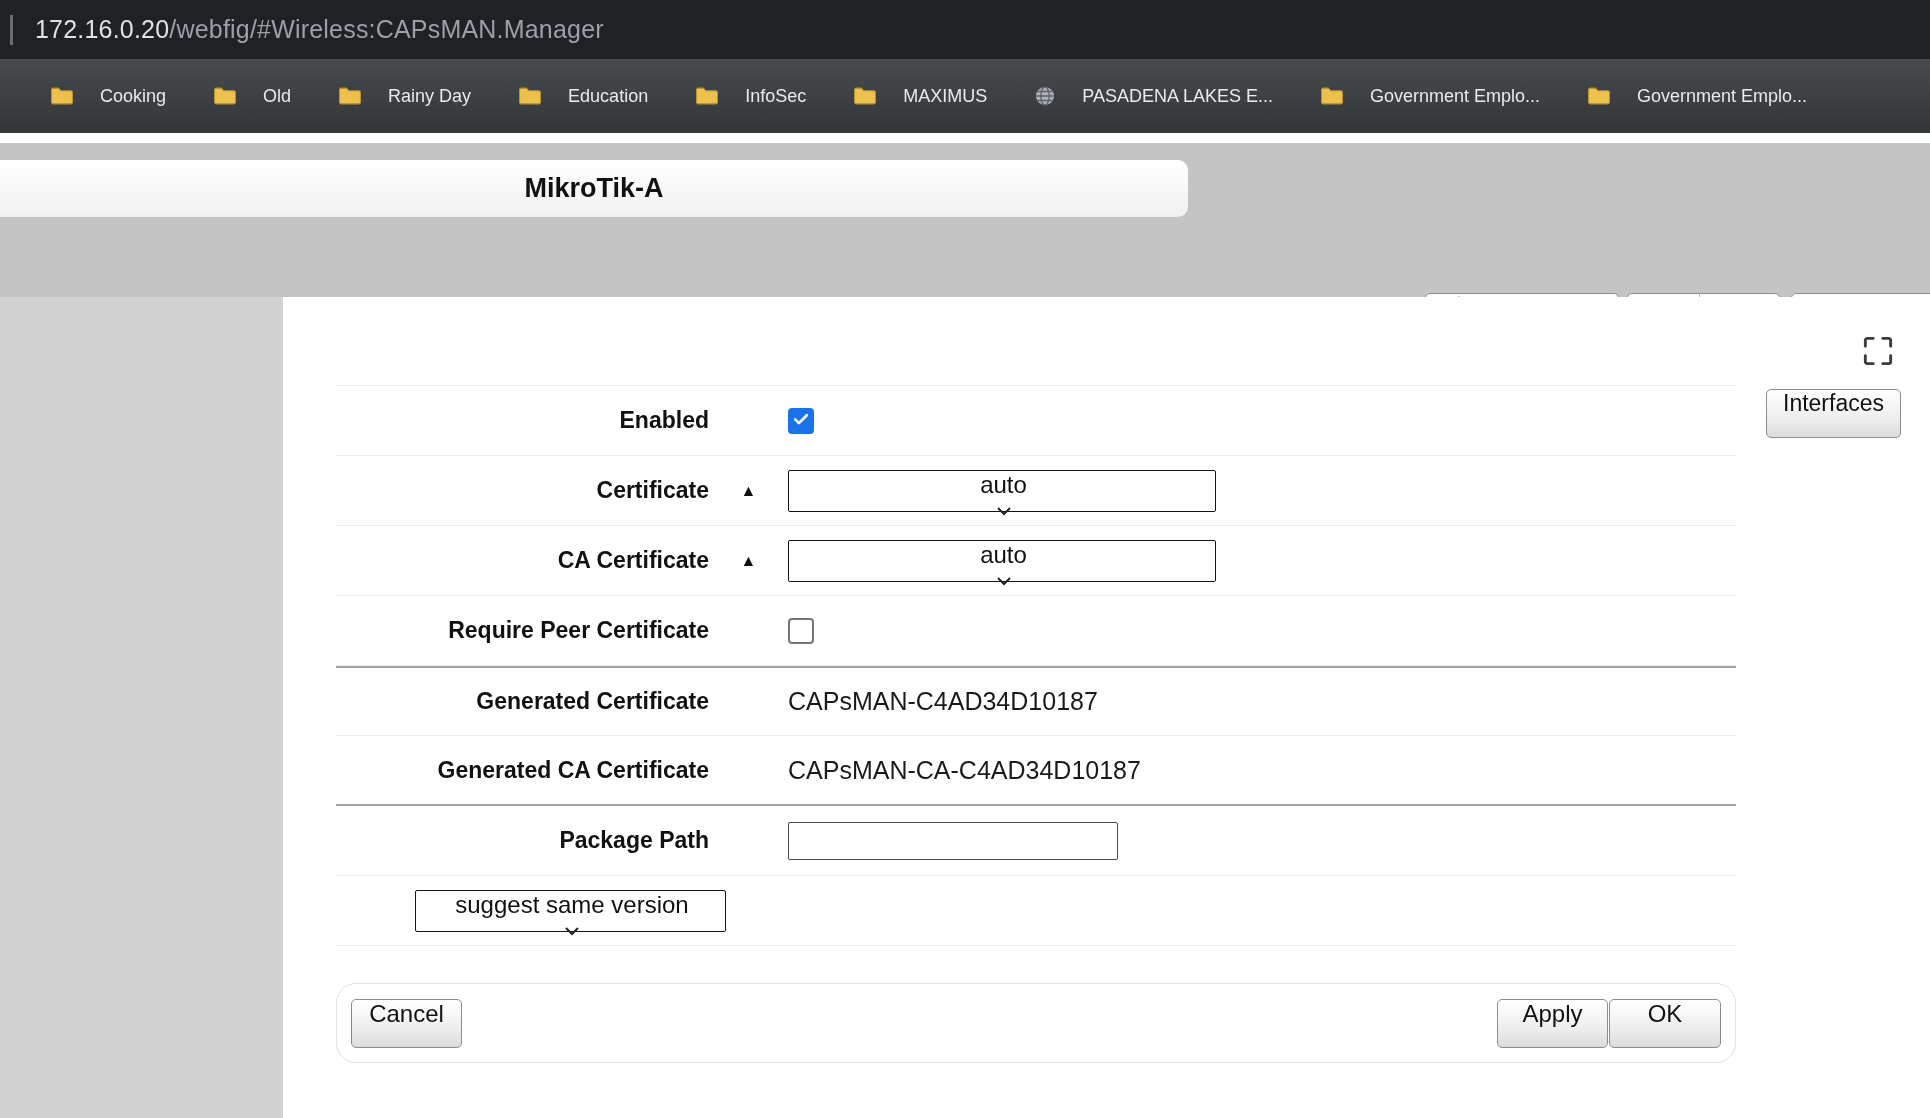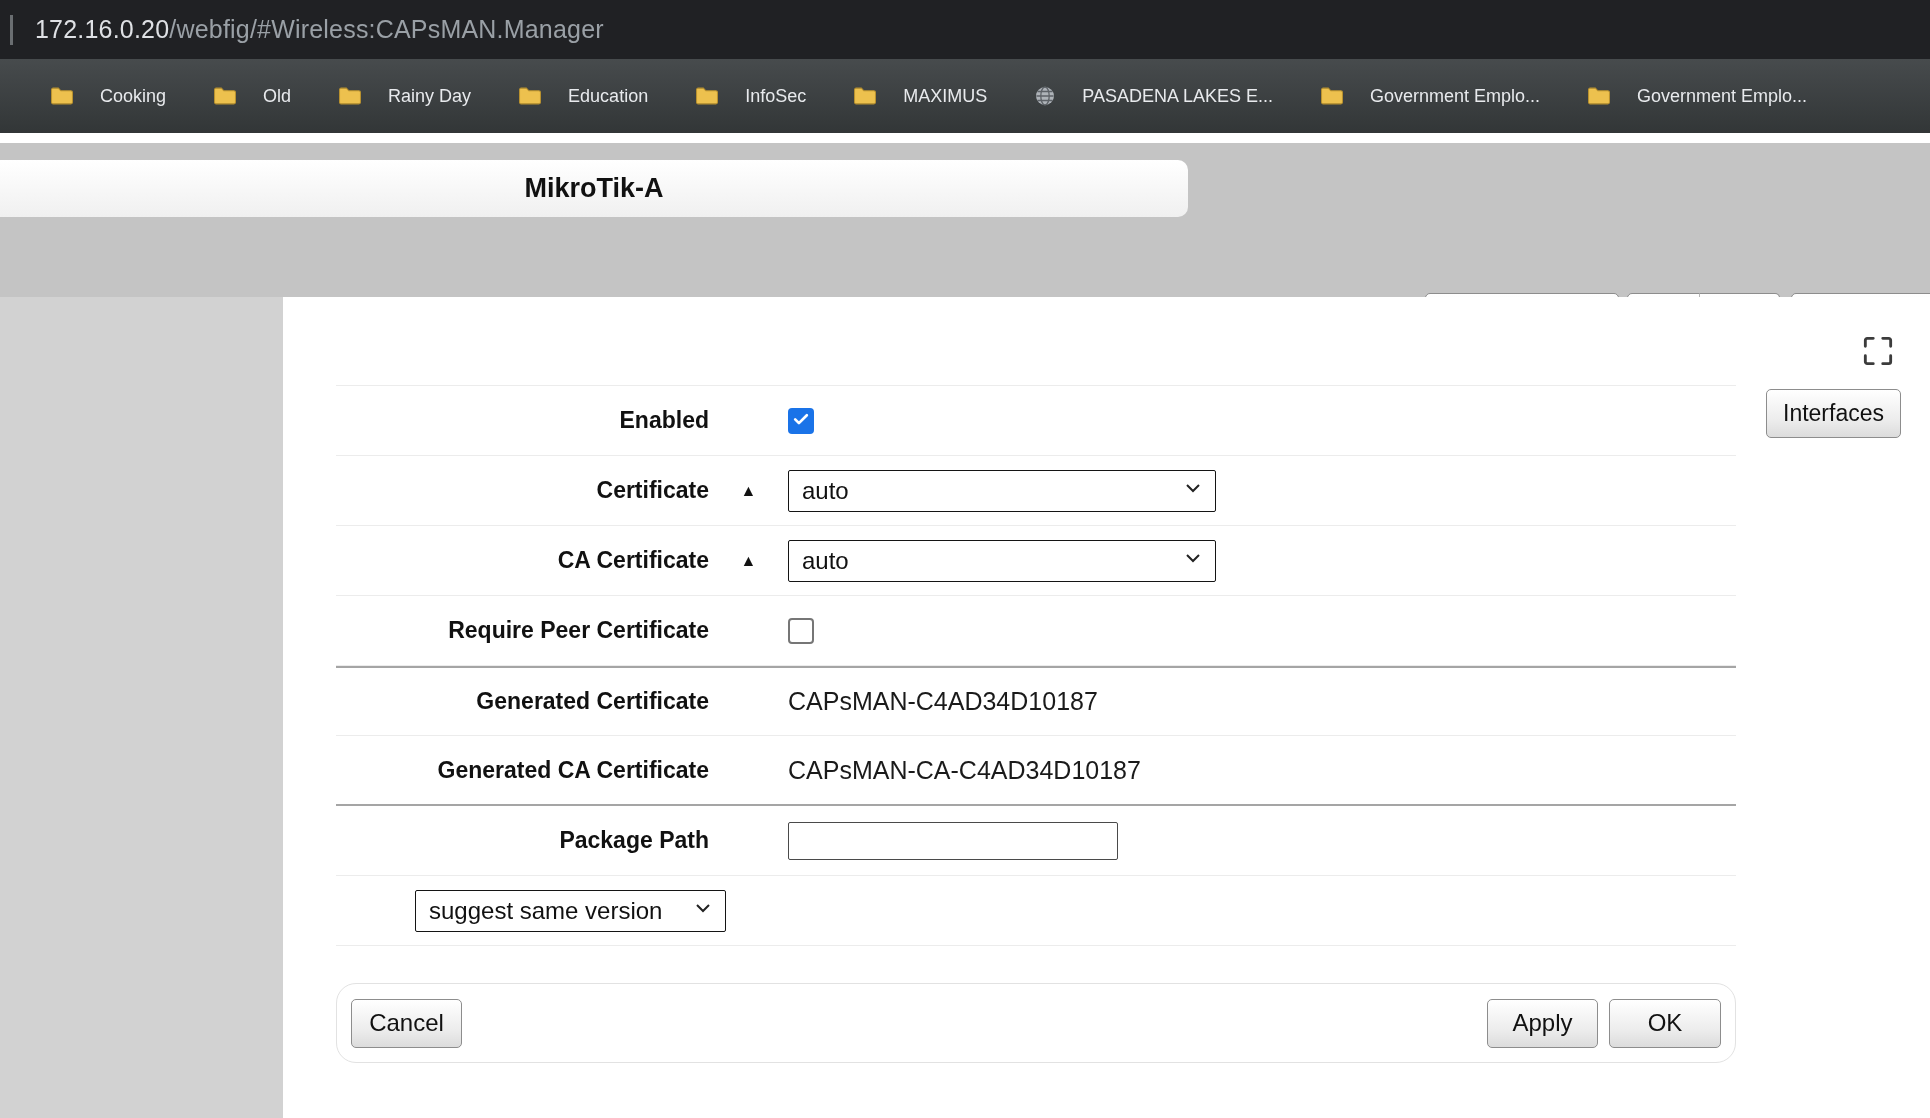"Interfaces" .btn { align-items: center -> flex-start }
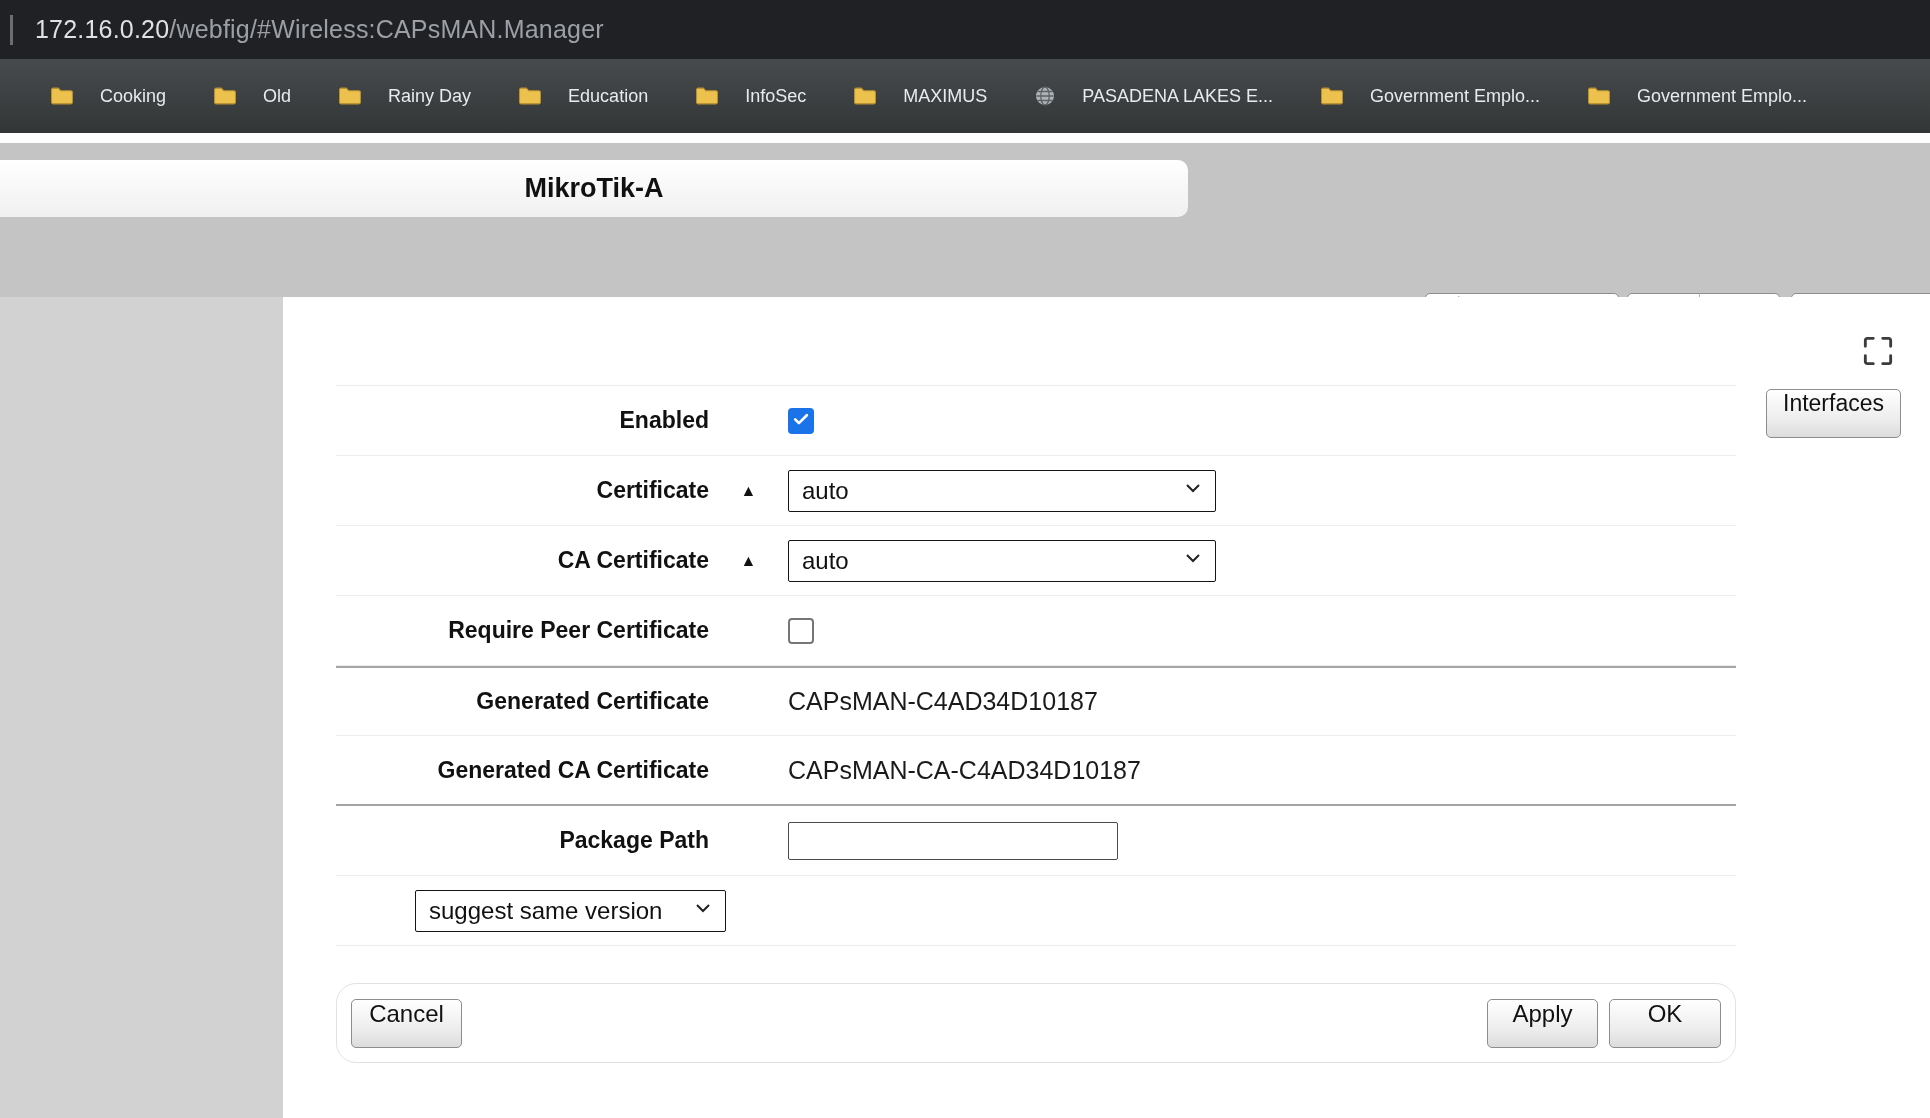"auto" .select { flex-direction: none -> column }
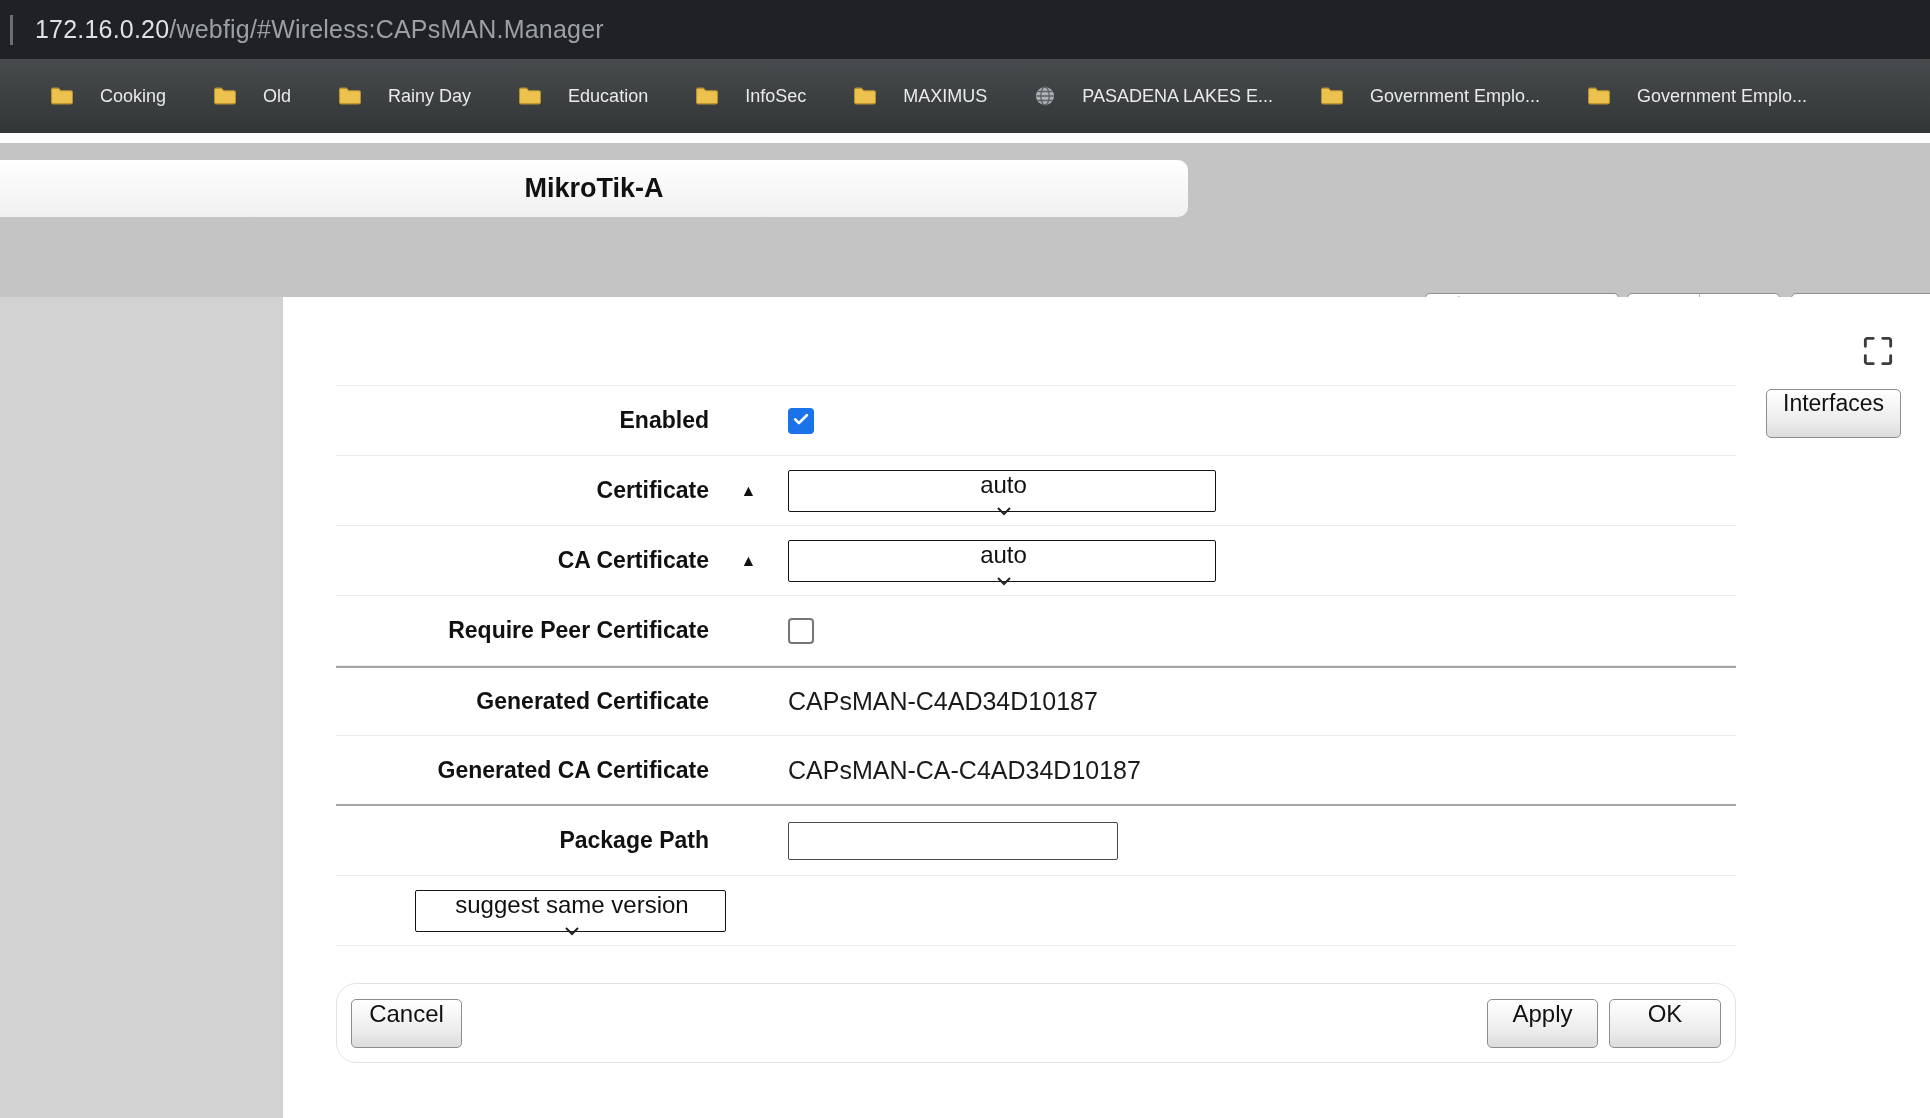"Apply" .right-group { gap: 11px -> 1px }
